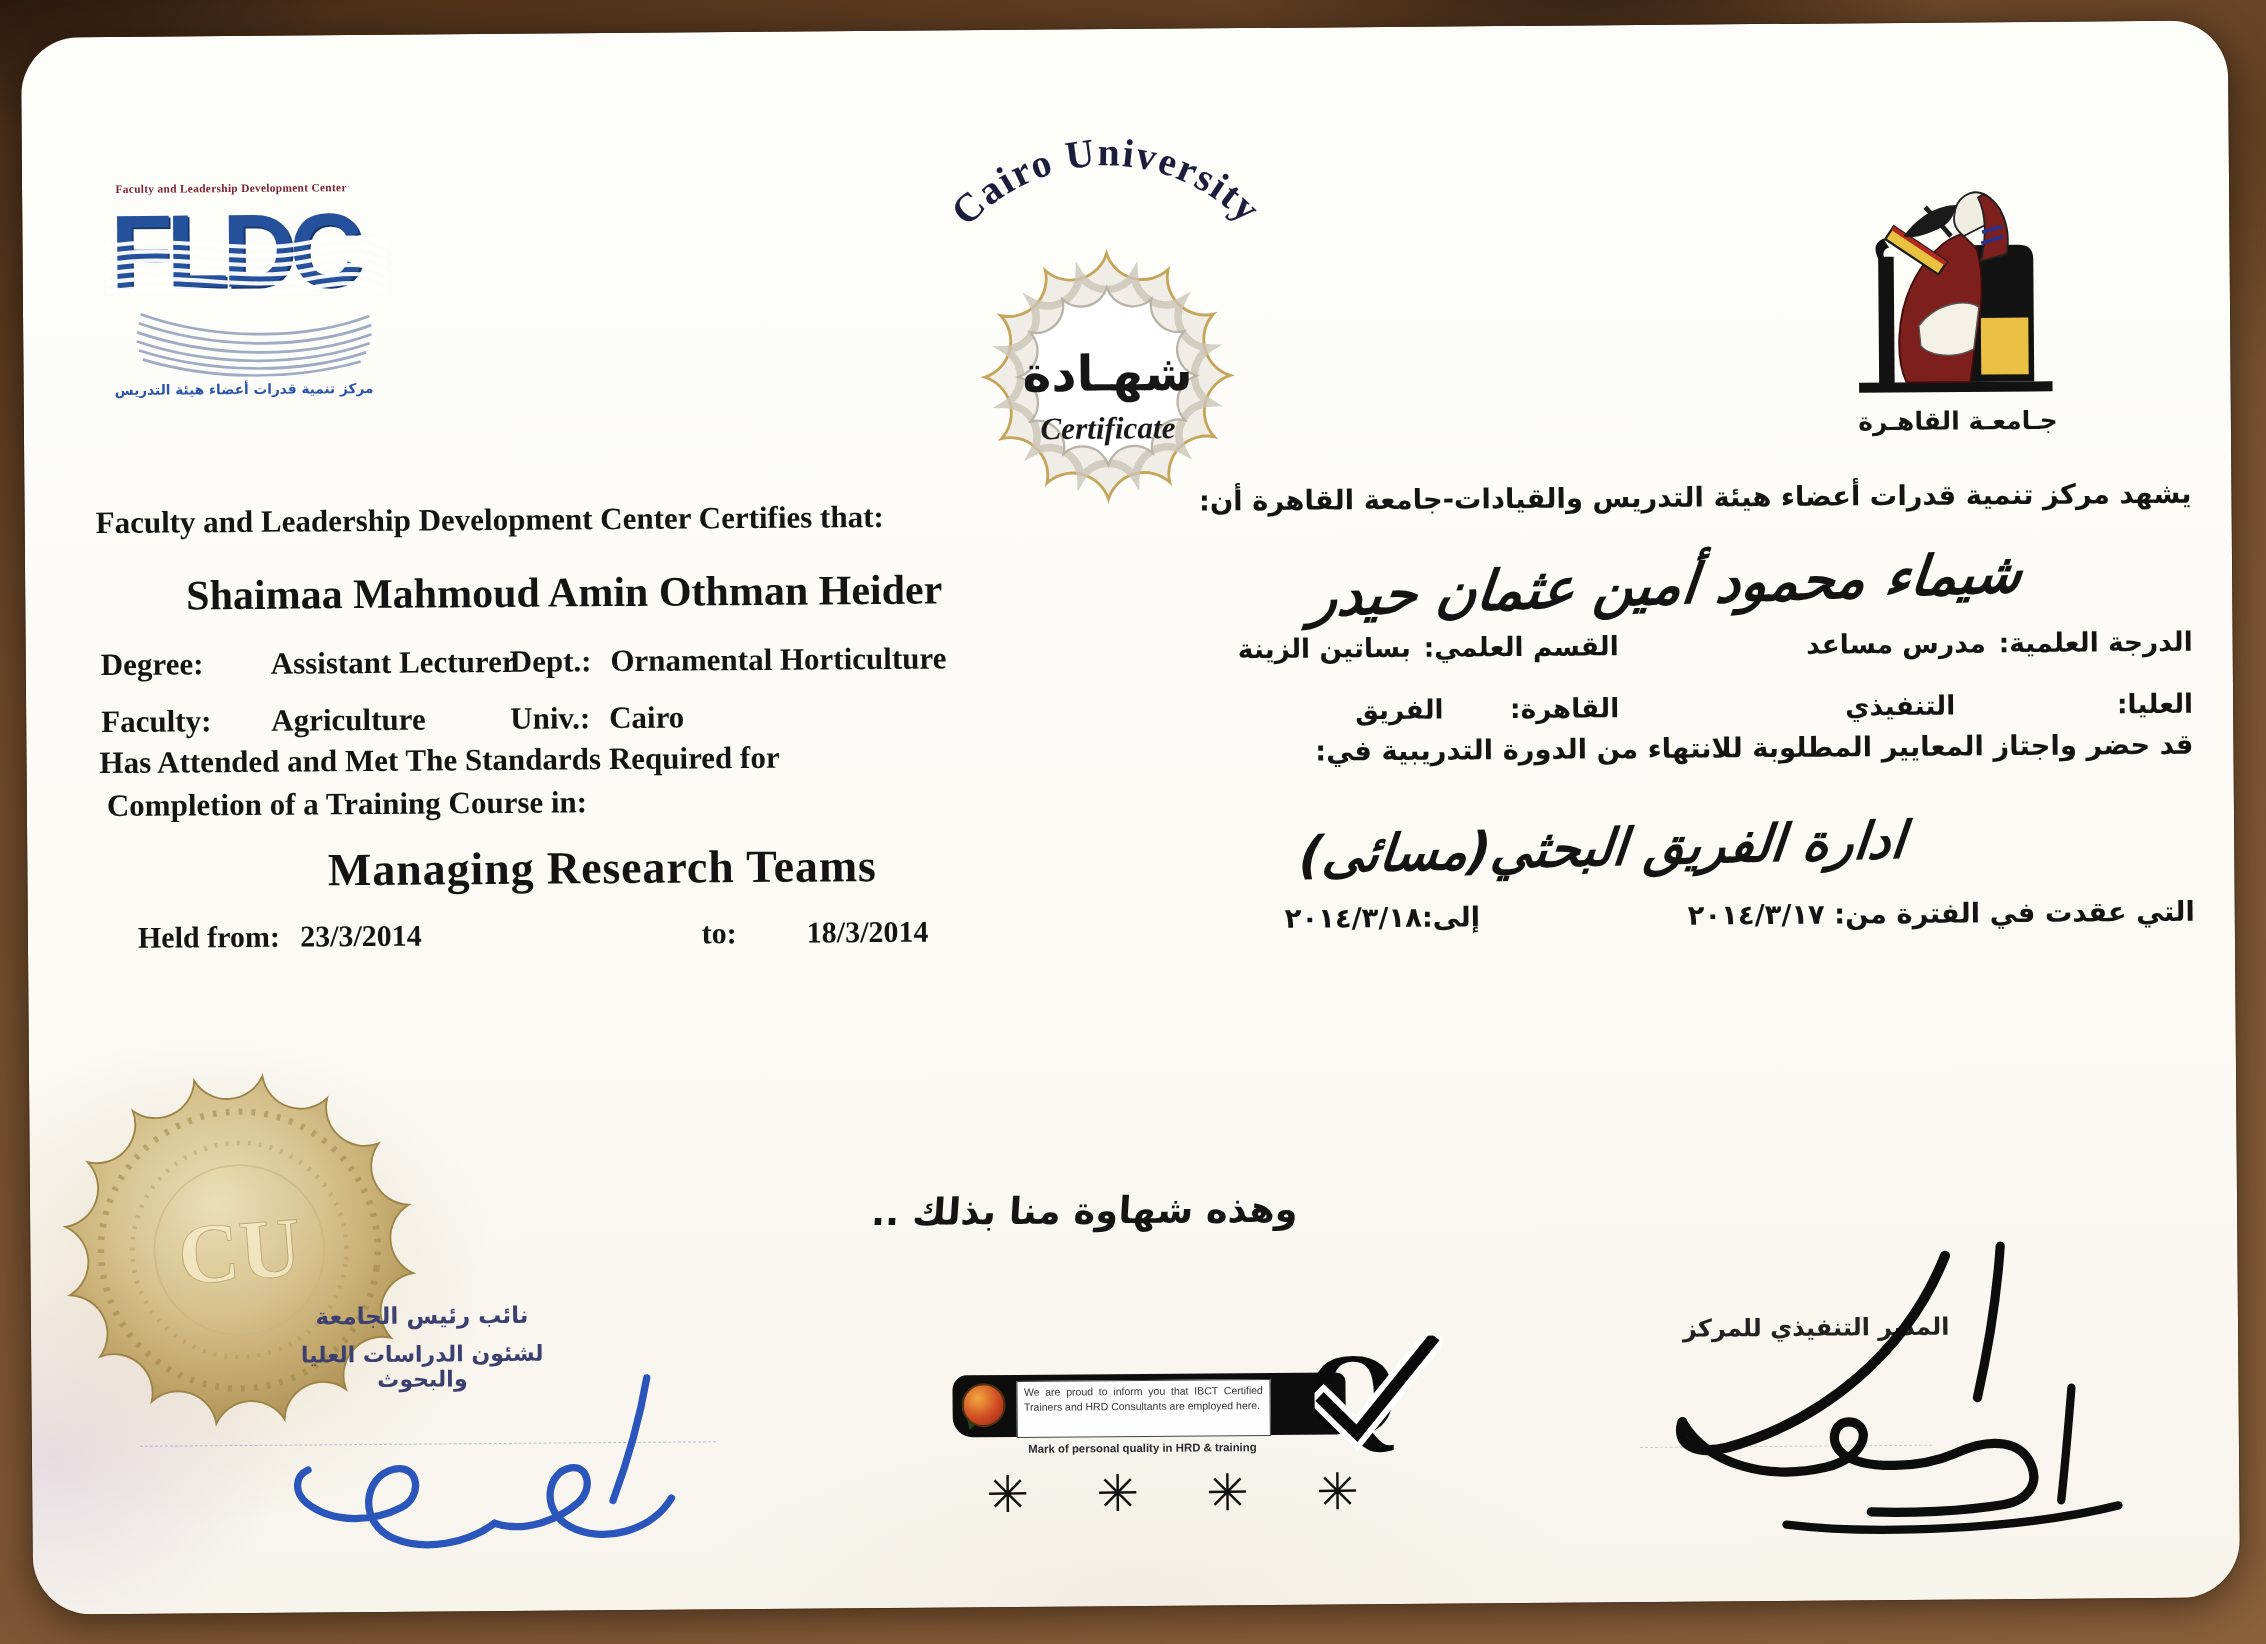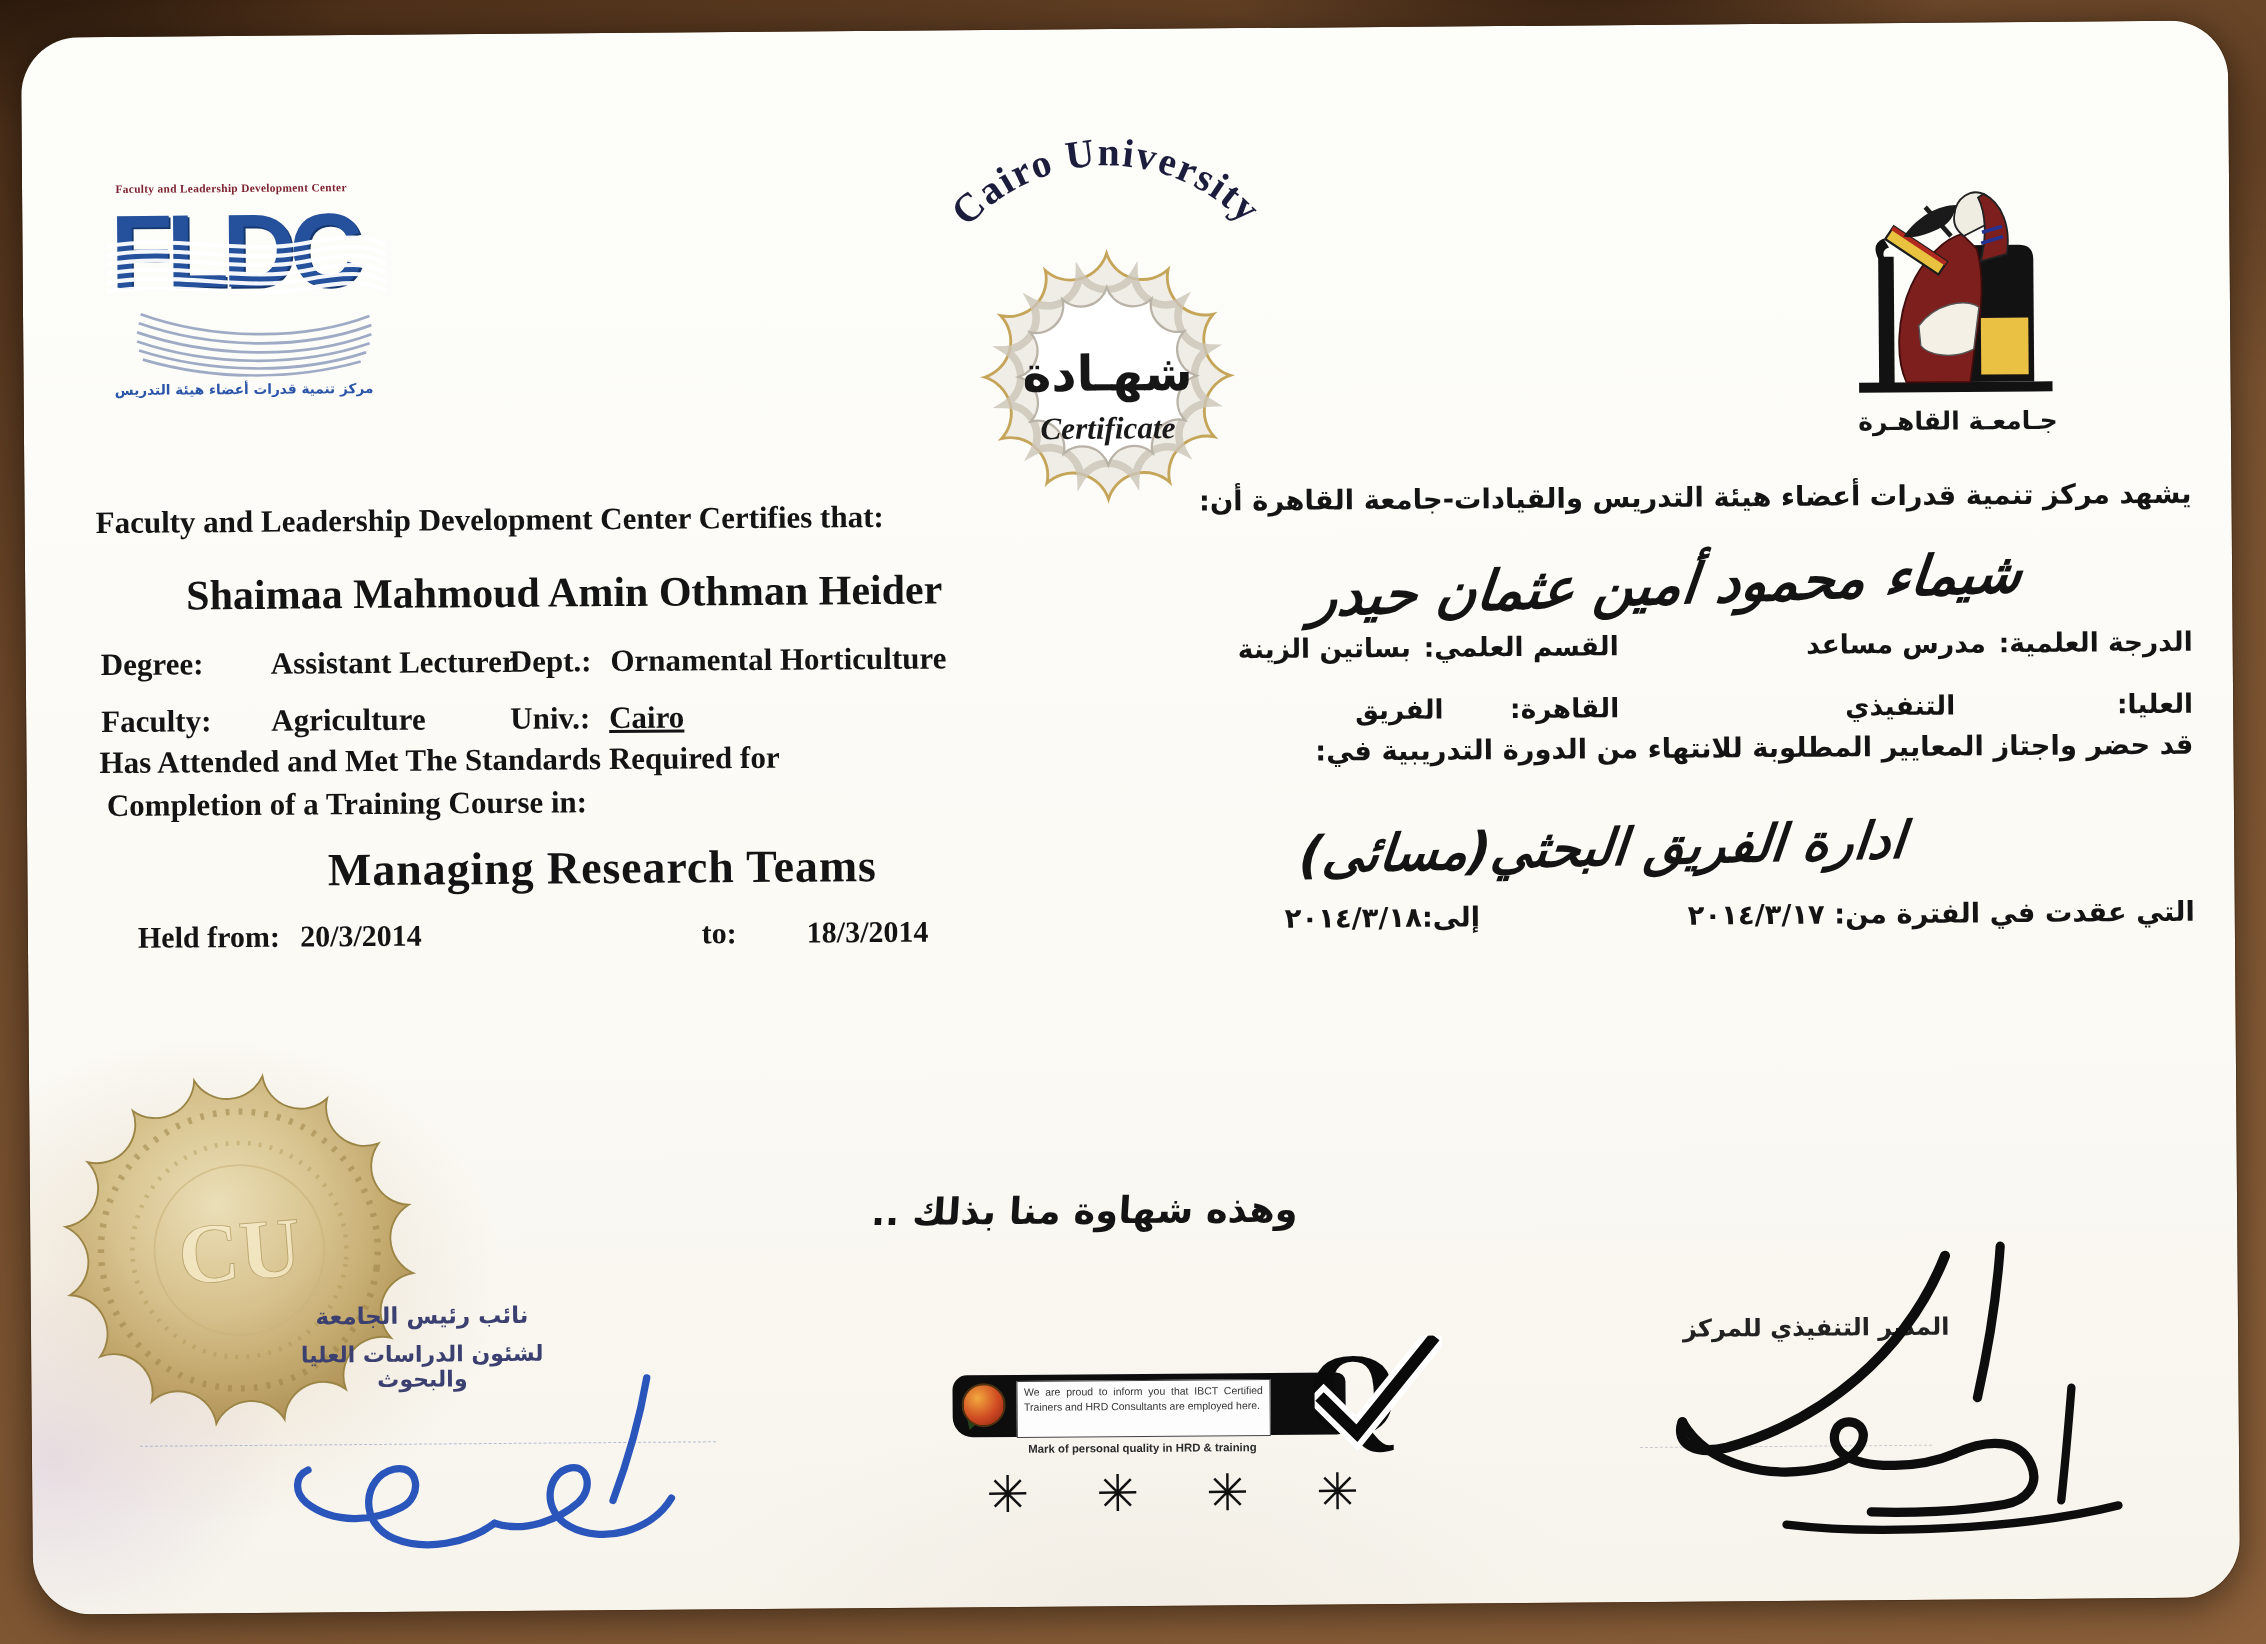"Cairo" span { text-decoration: underline -> none }
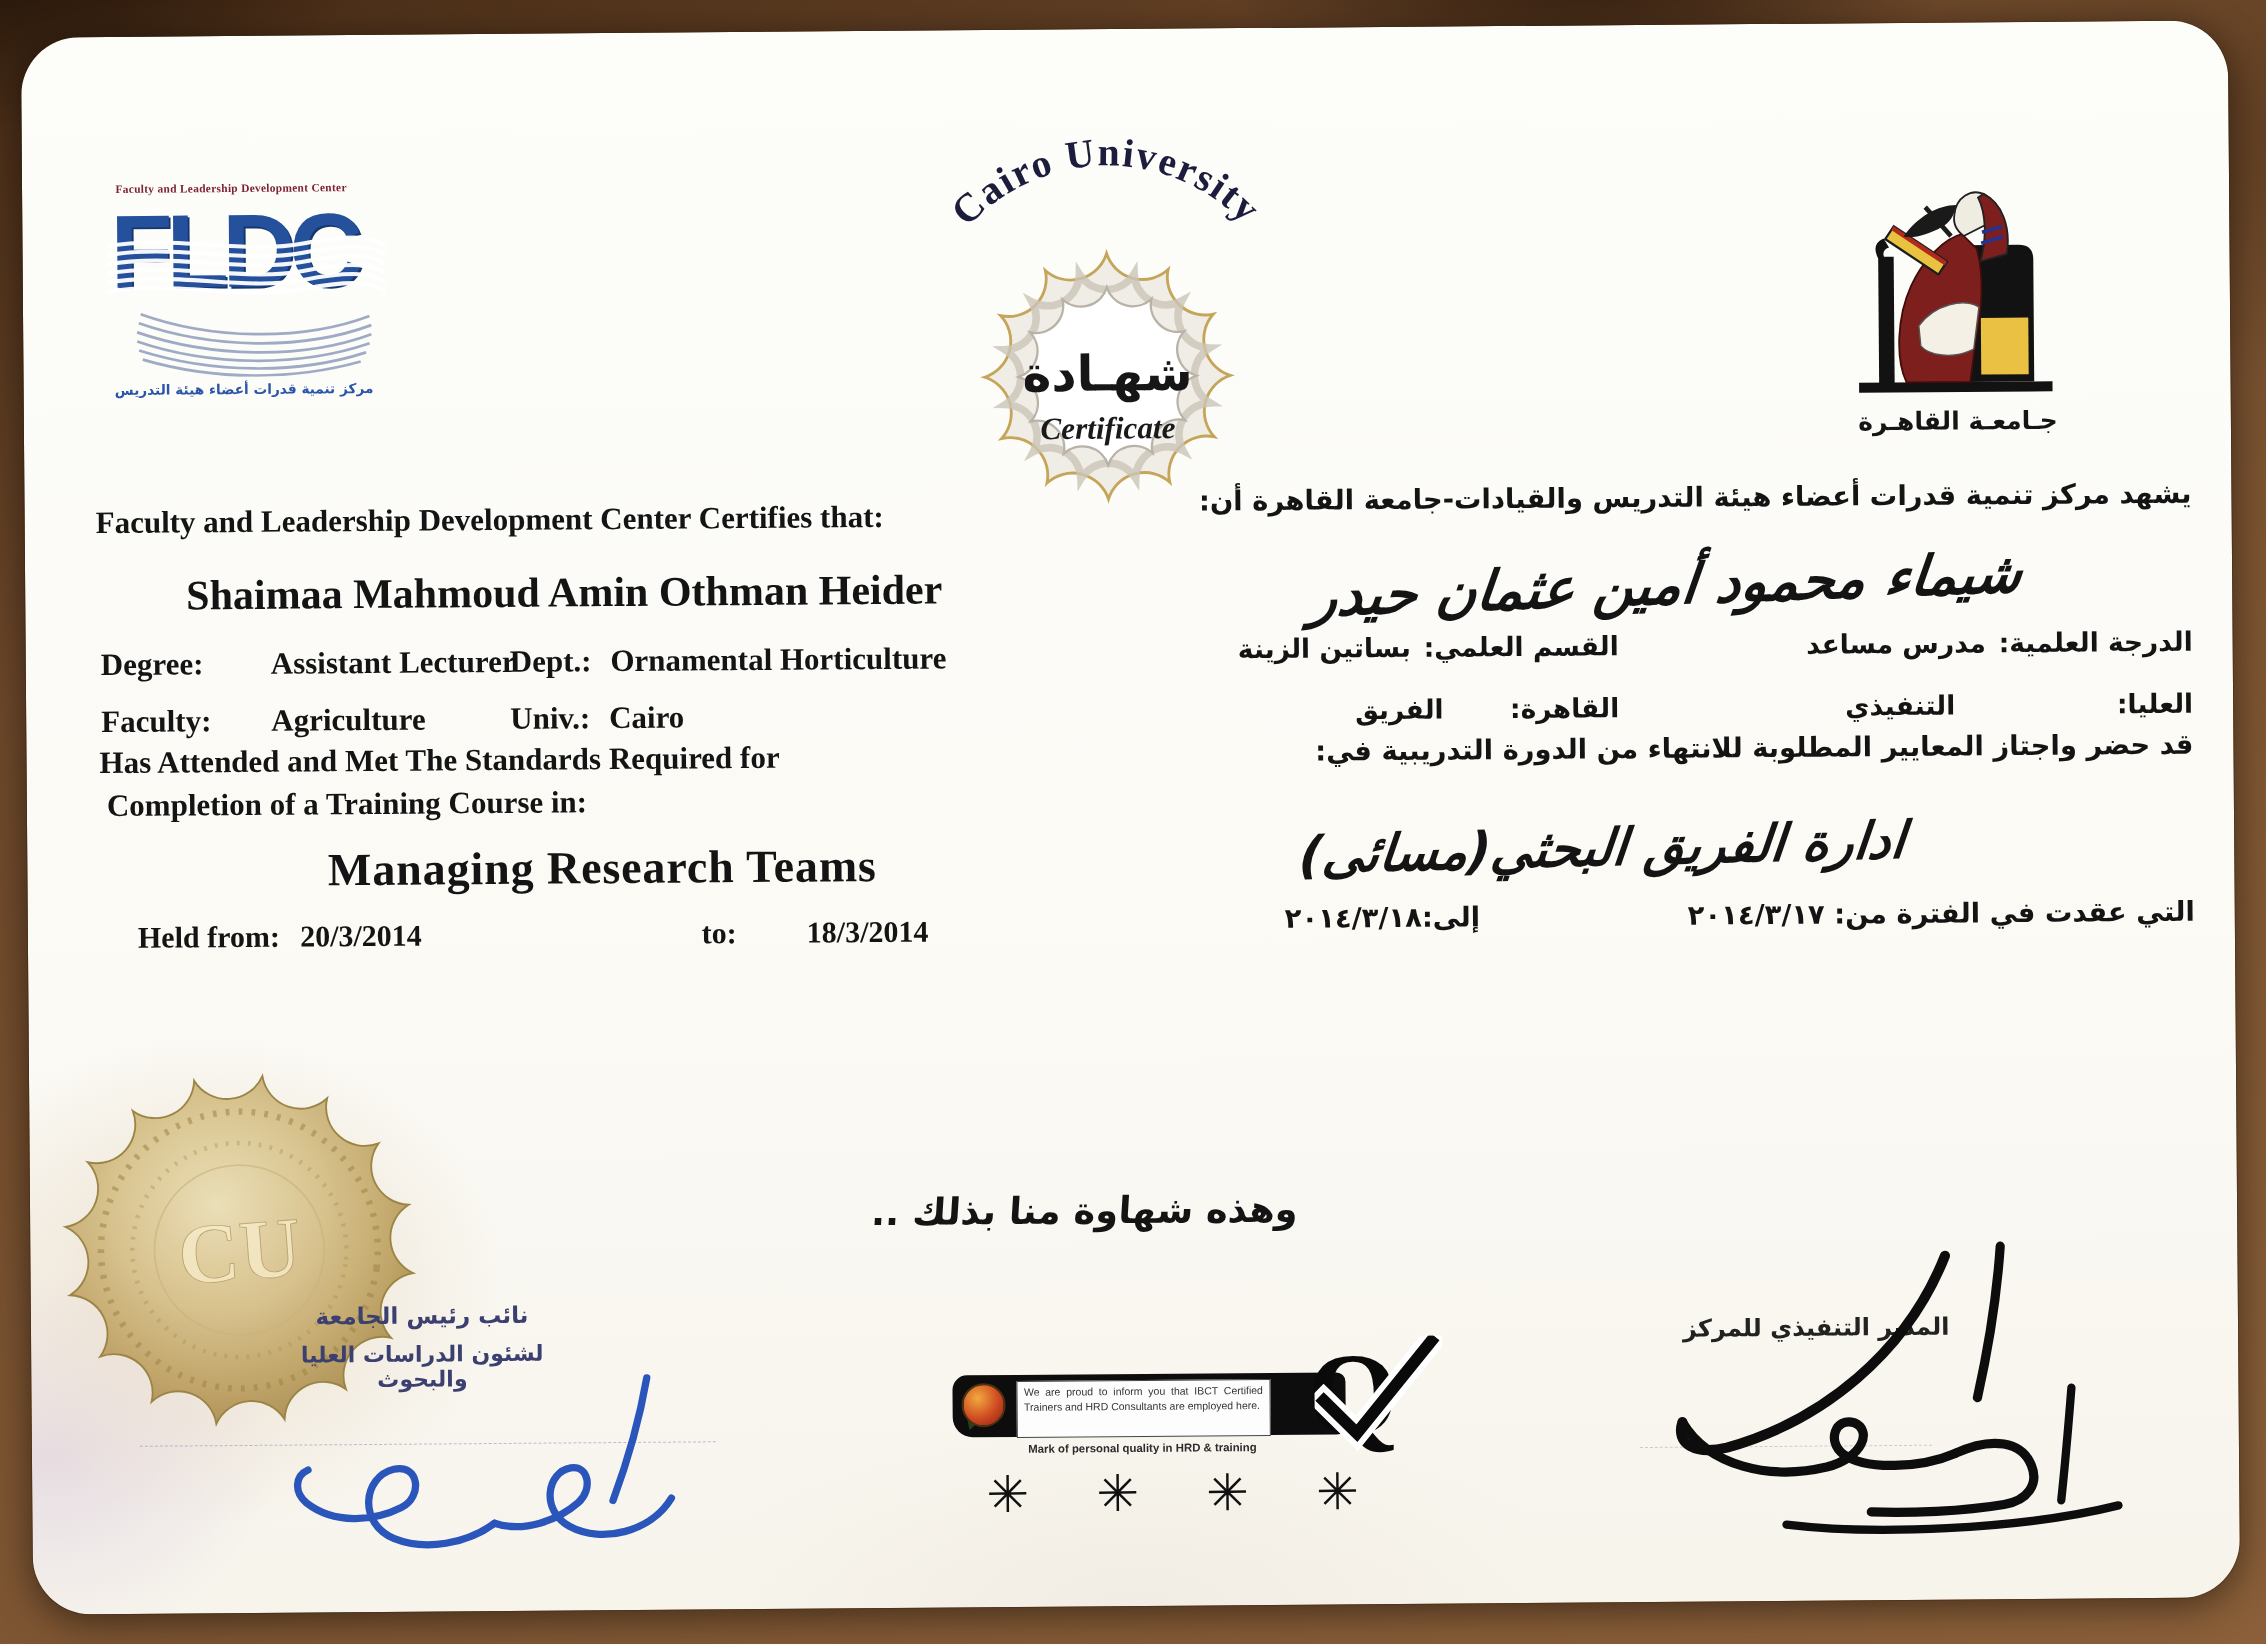"20/3/2014" span { text: 20/3/2014 -> 23/3/2014 }
